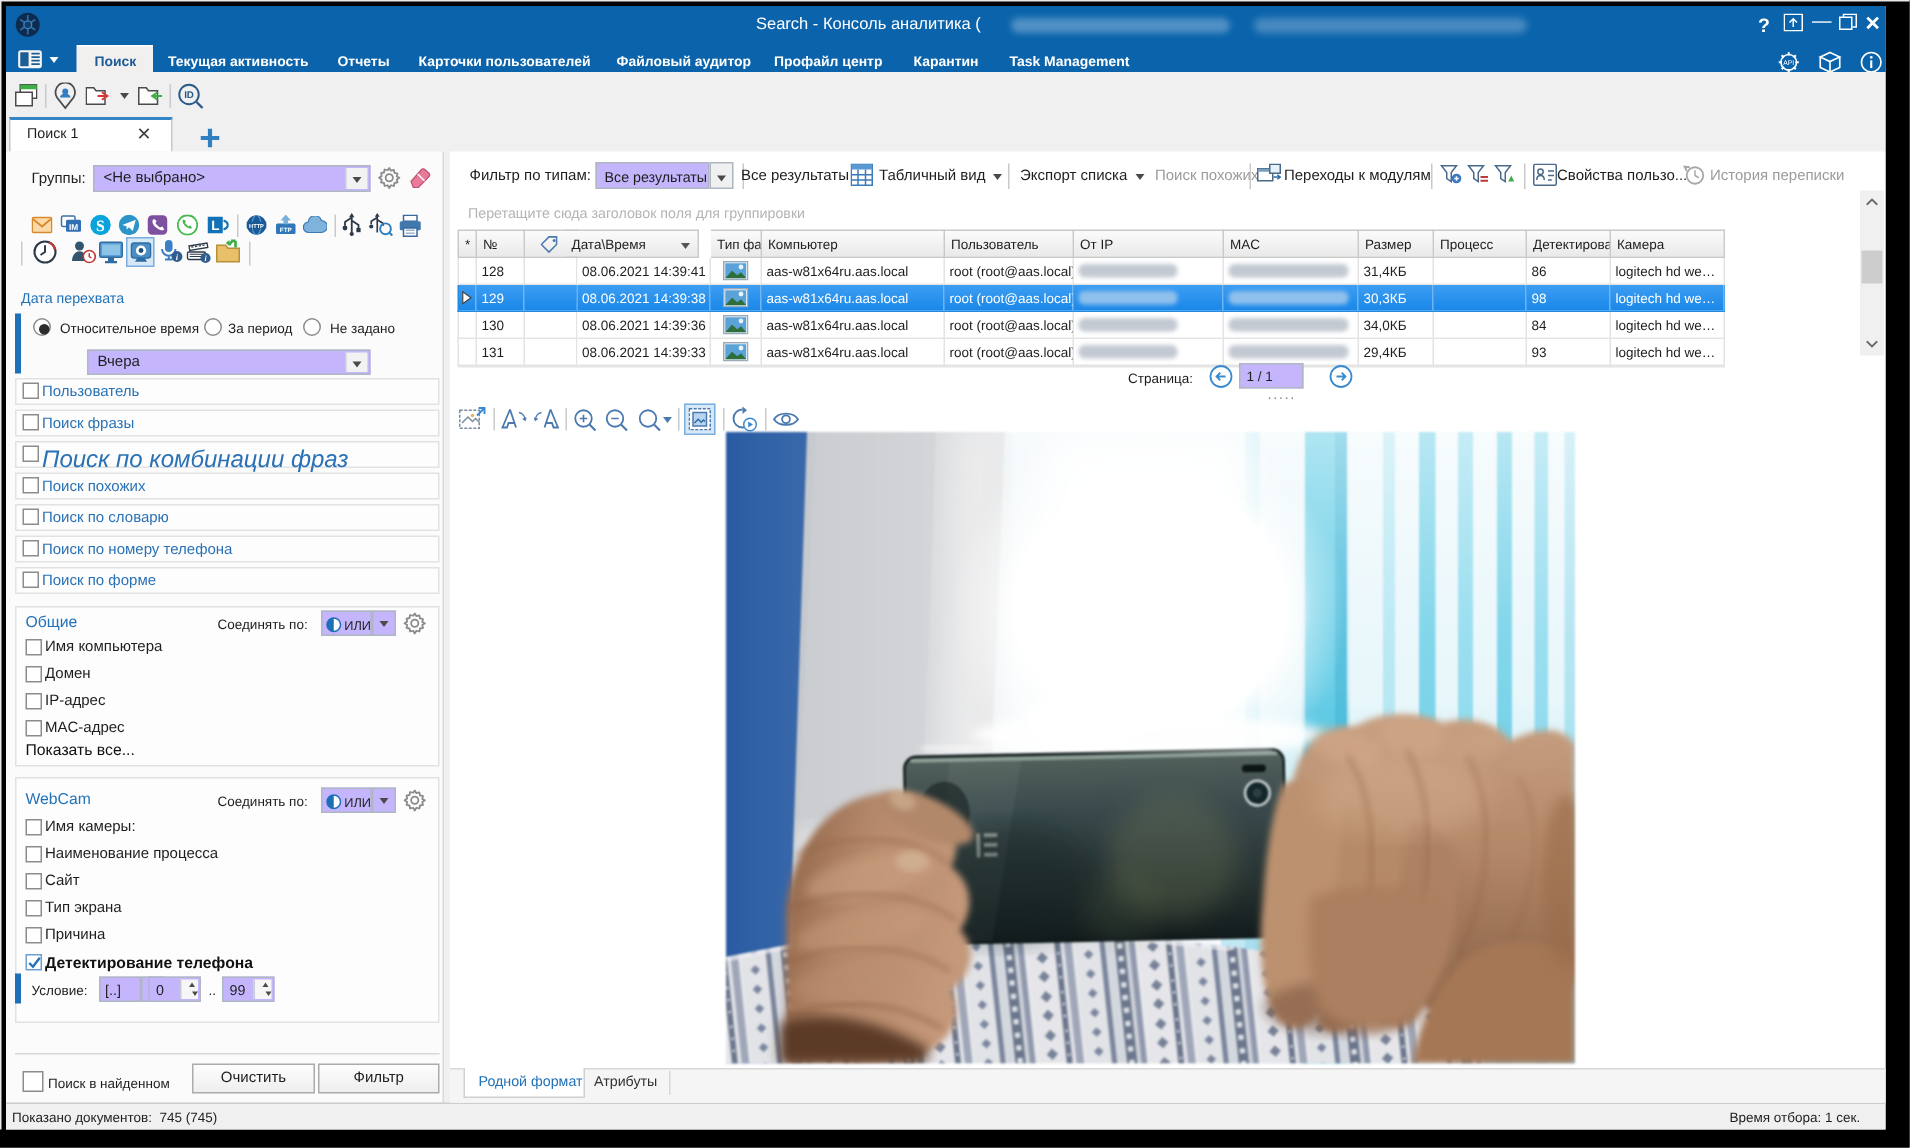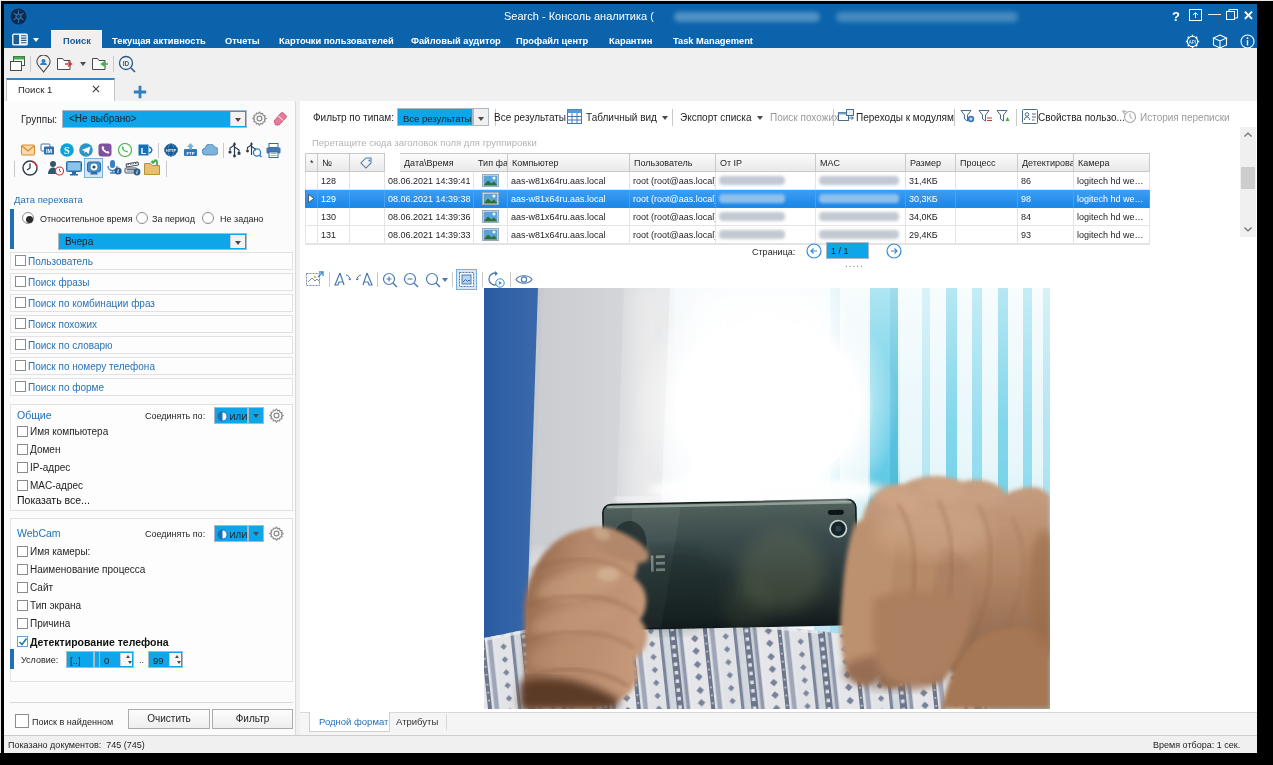"<Не выбрано>" .dd { background: #0ea5e9 -> #c4b5fd }
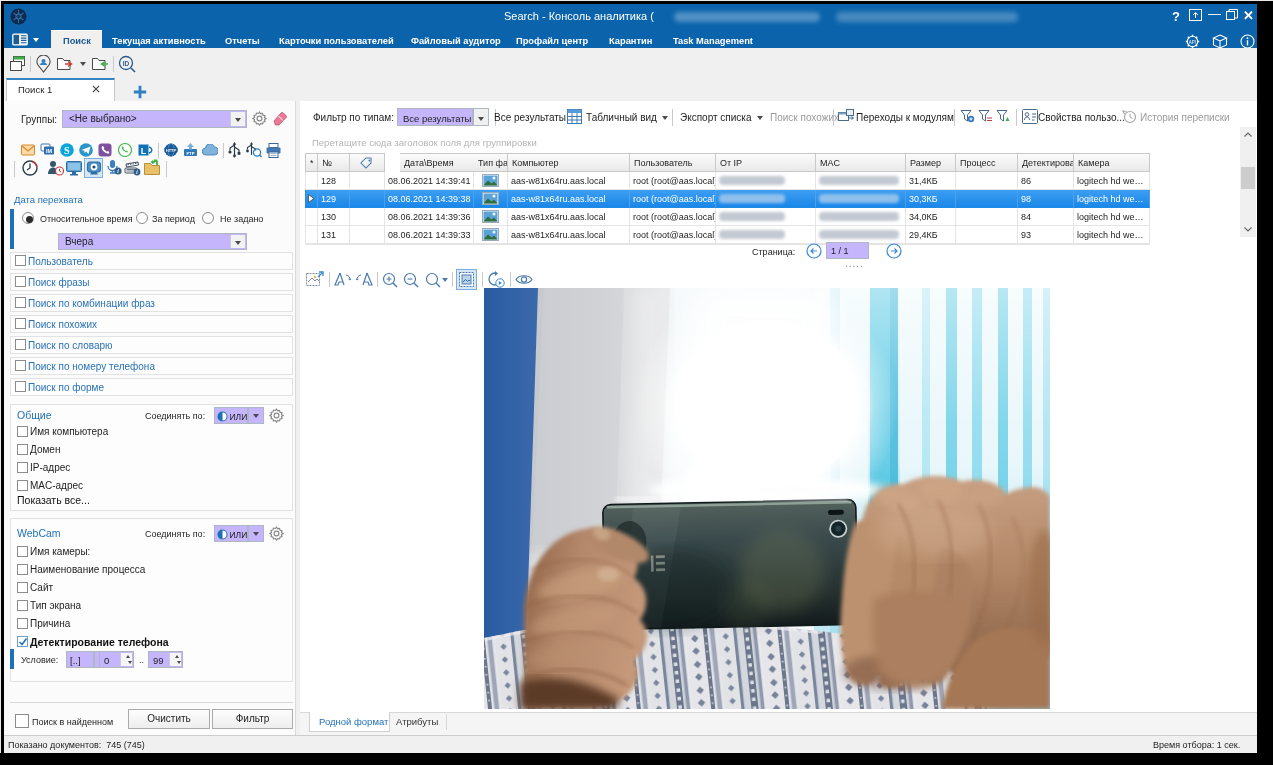"Дата\Время" div.gh { left: 400px -> 377px }
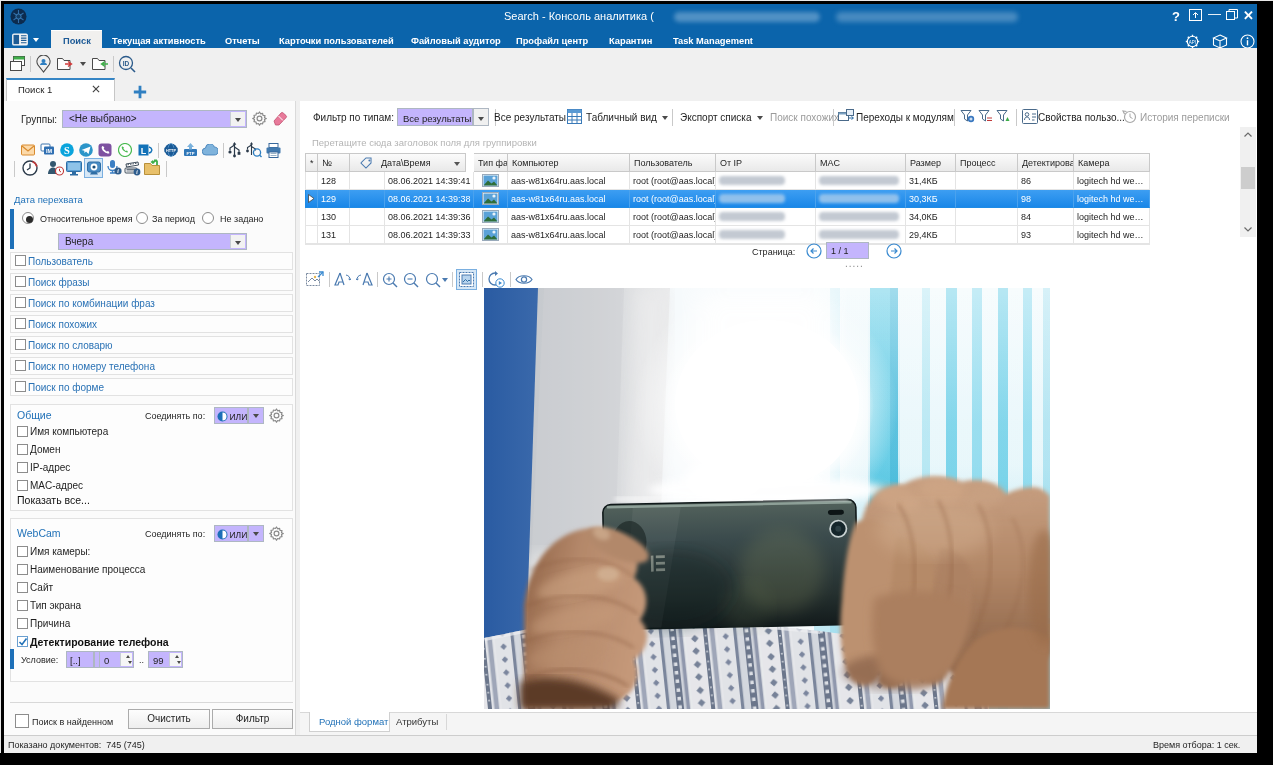"Поиск по комбинации фраз" div.abs { font-size: 10px -> 16px; font-style: none -> italic }
